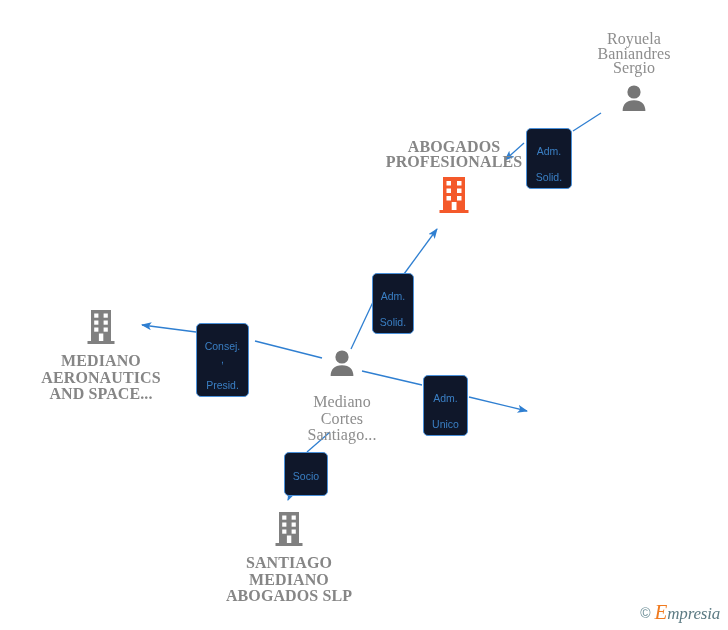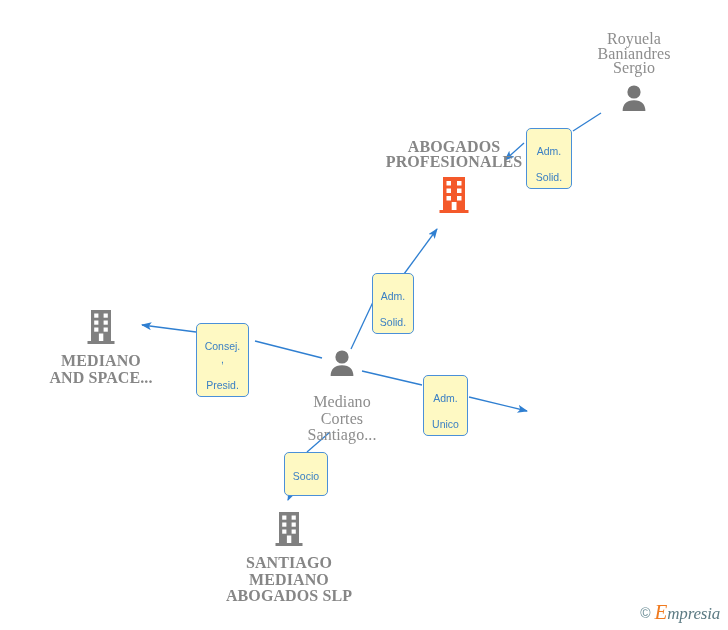"Adm." .relbox { background: #fef9c3 -> #0f172a }
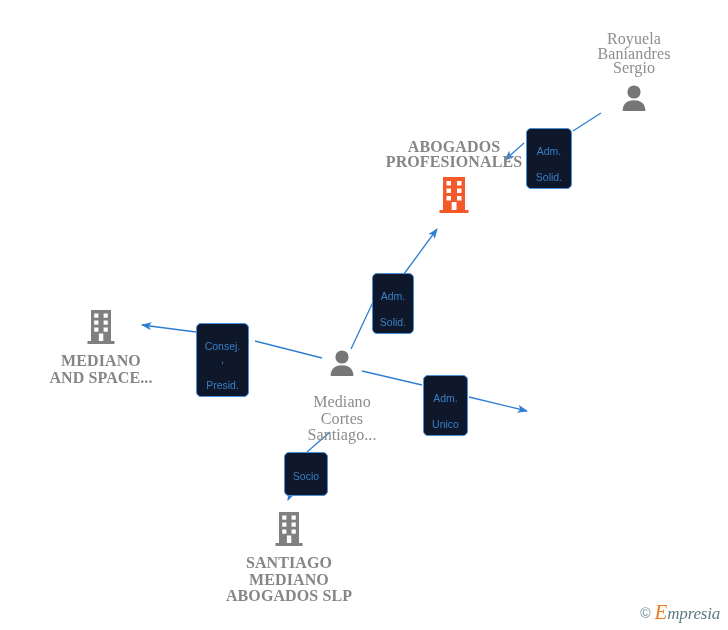"AERONAUTICS" span.node-label { html: none -> <span>AERONAUTICS</span> }
